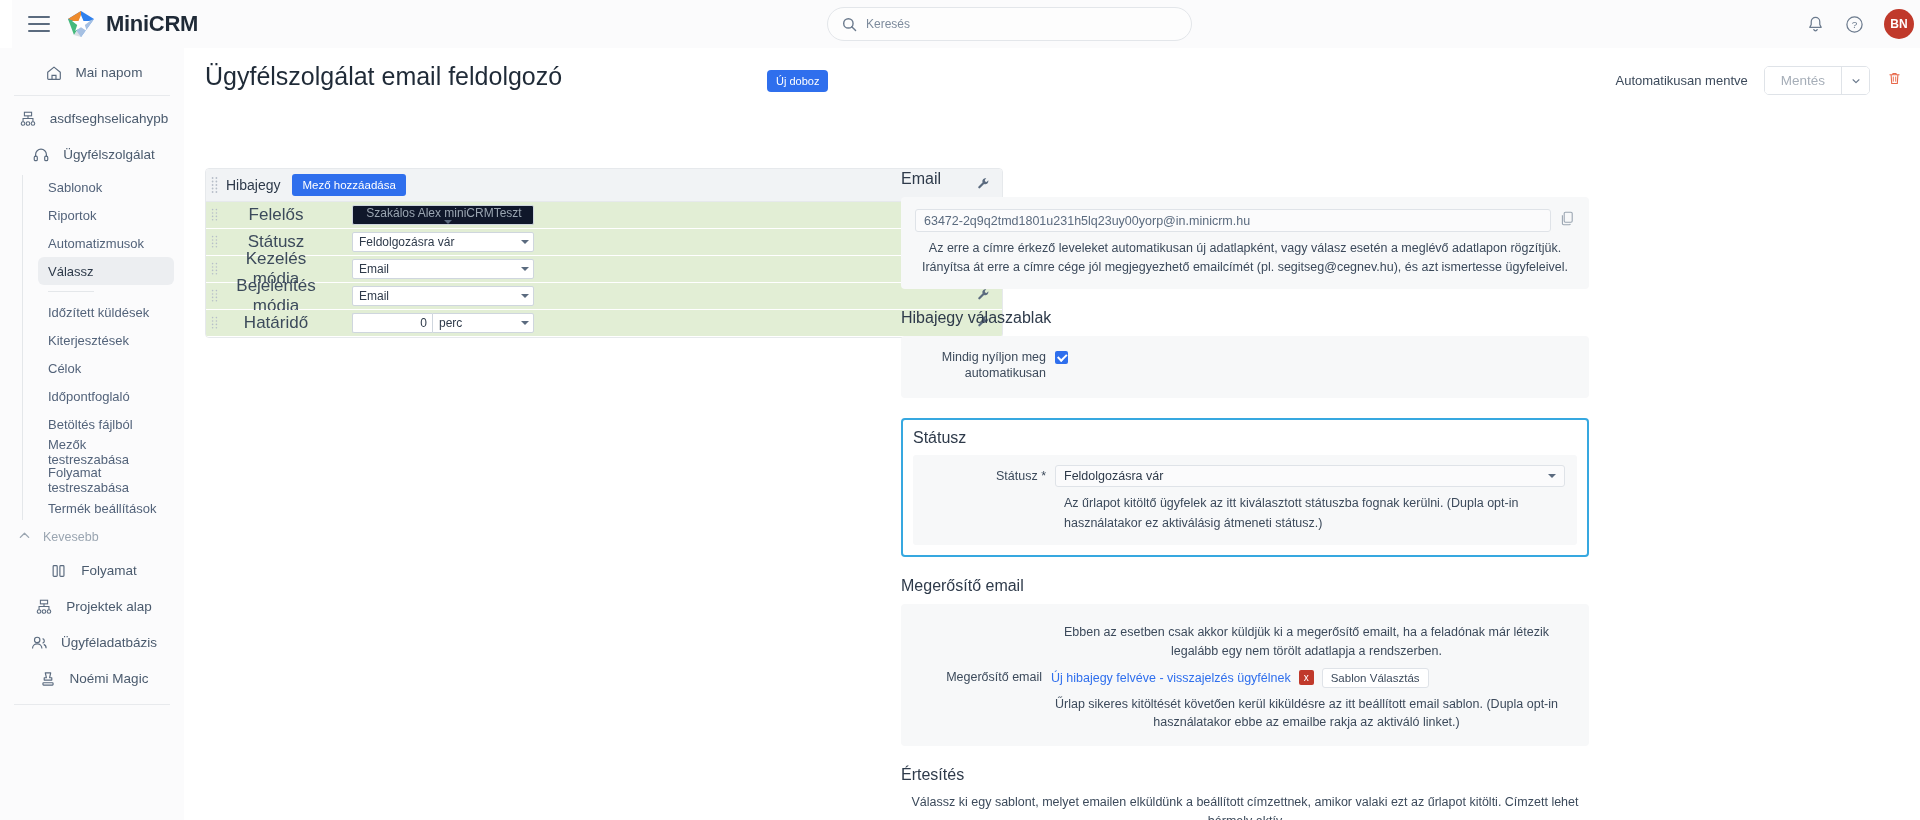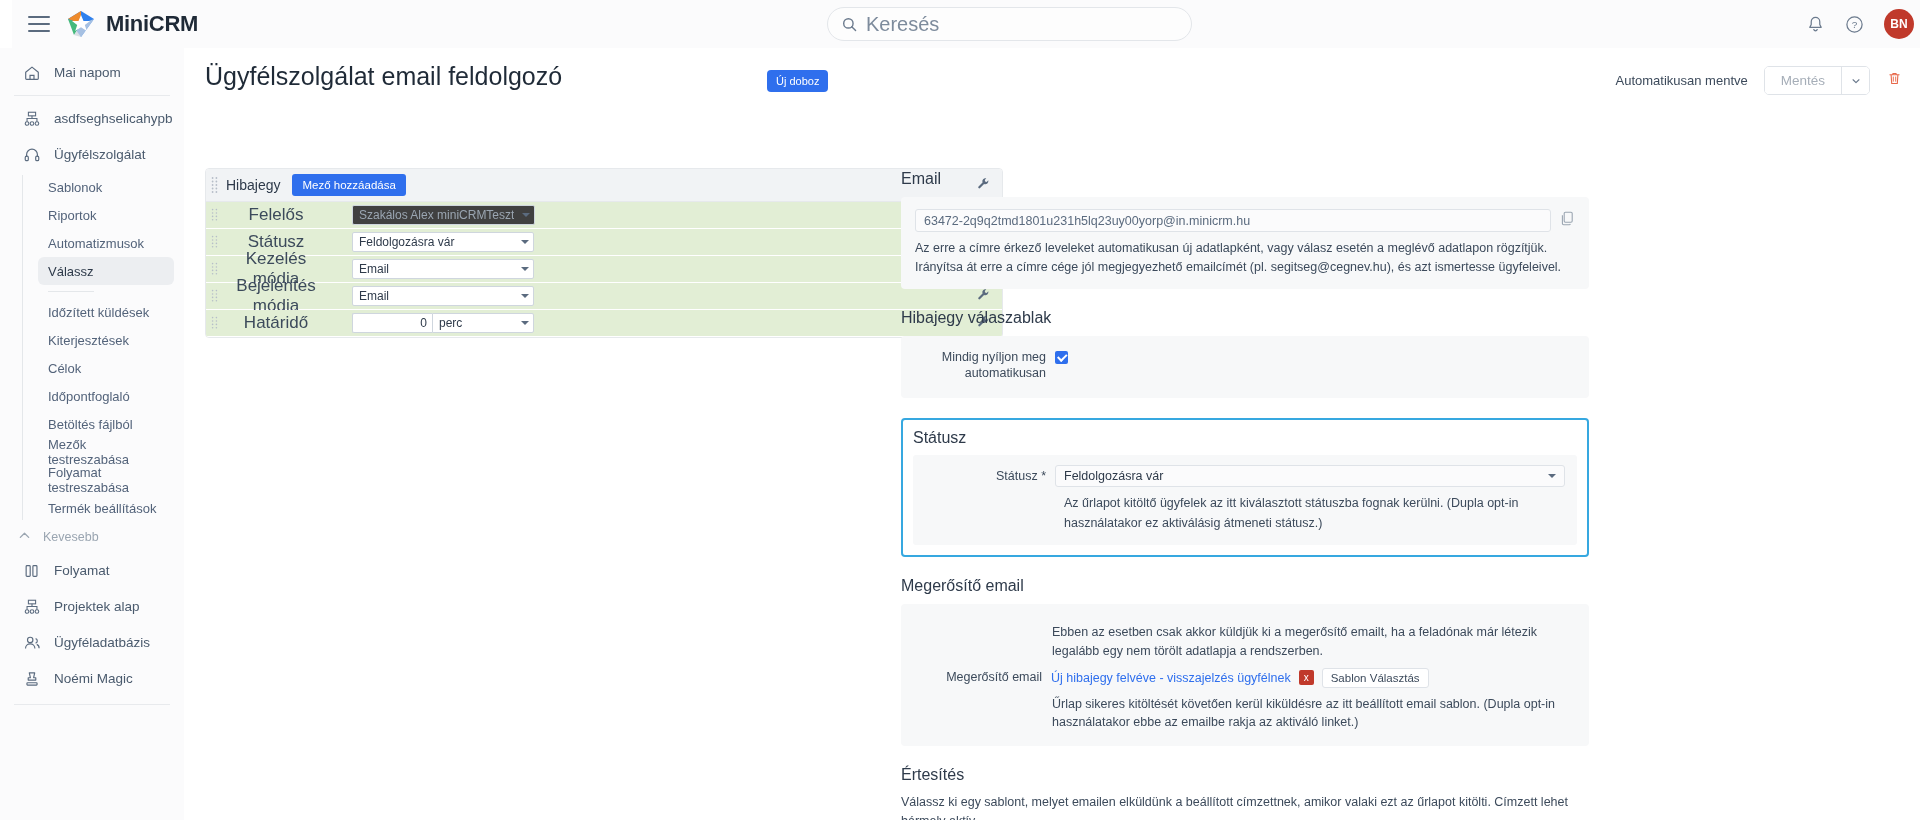"Keresés" .search-input { font-size: 20px -> 12px }
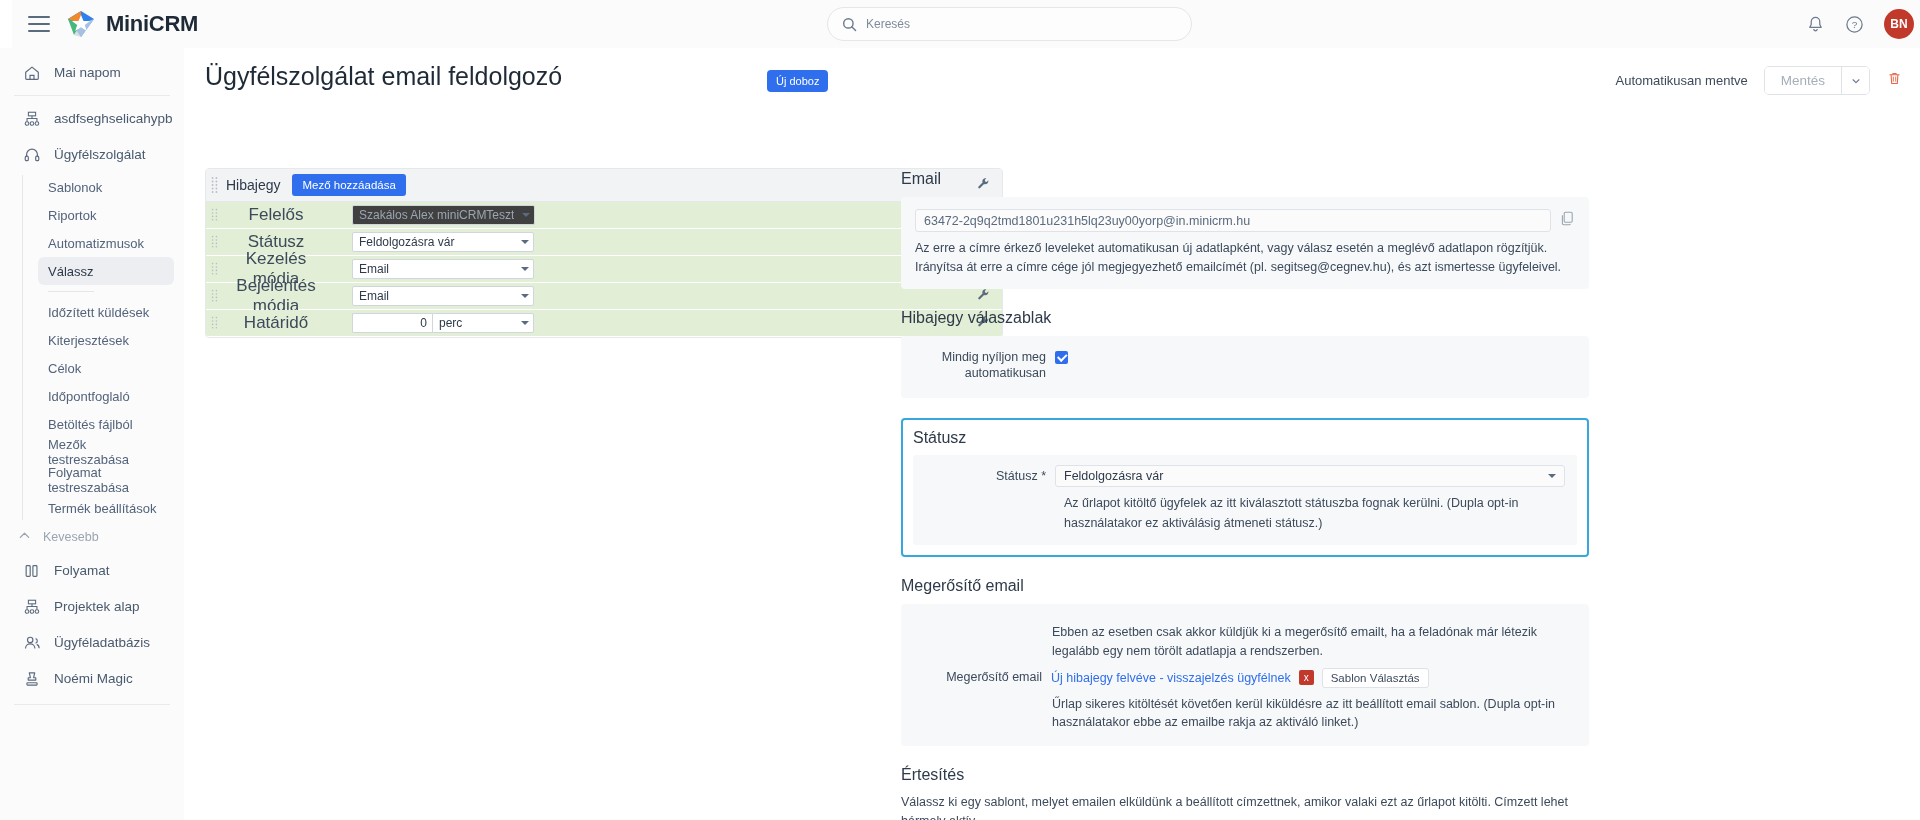"Mai napom" .nav-item { justify-content: none -> center }
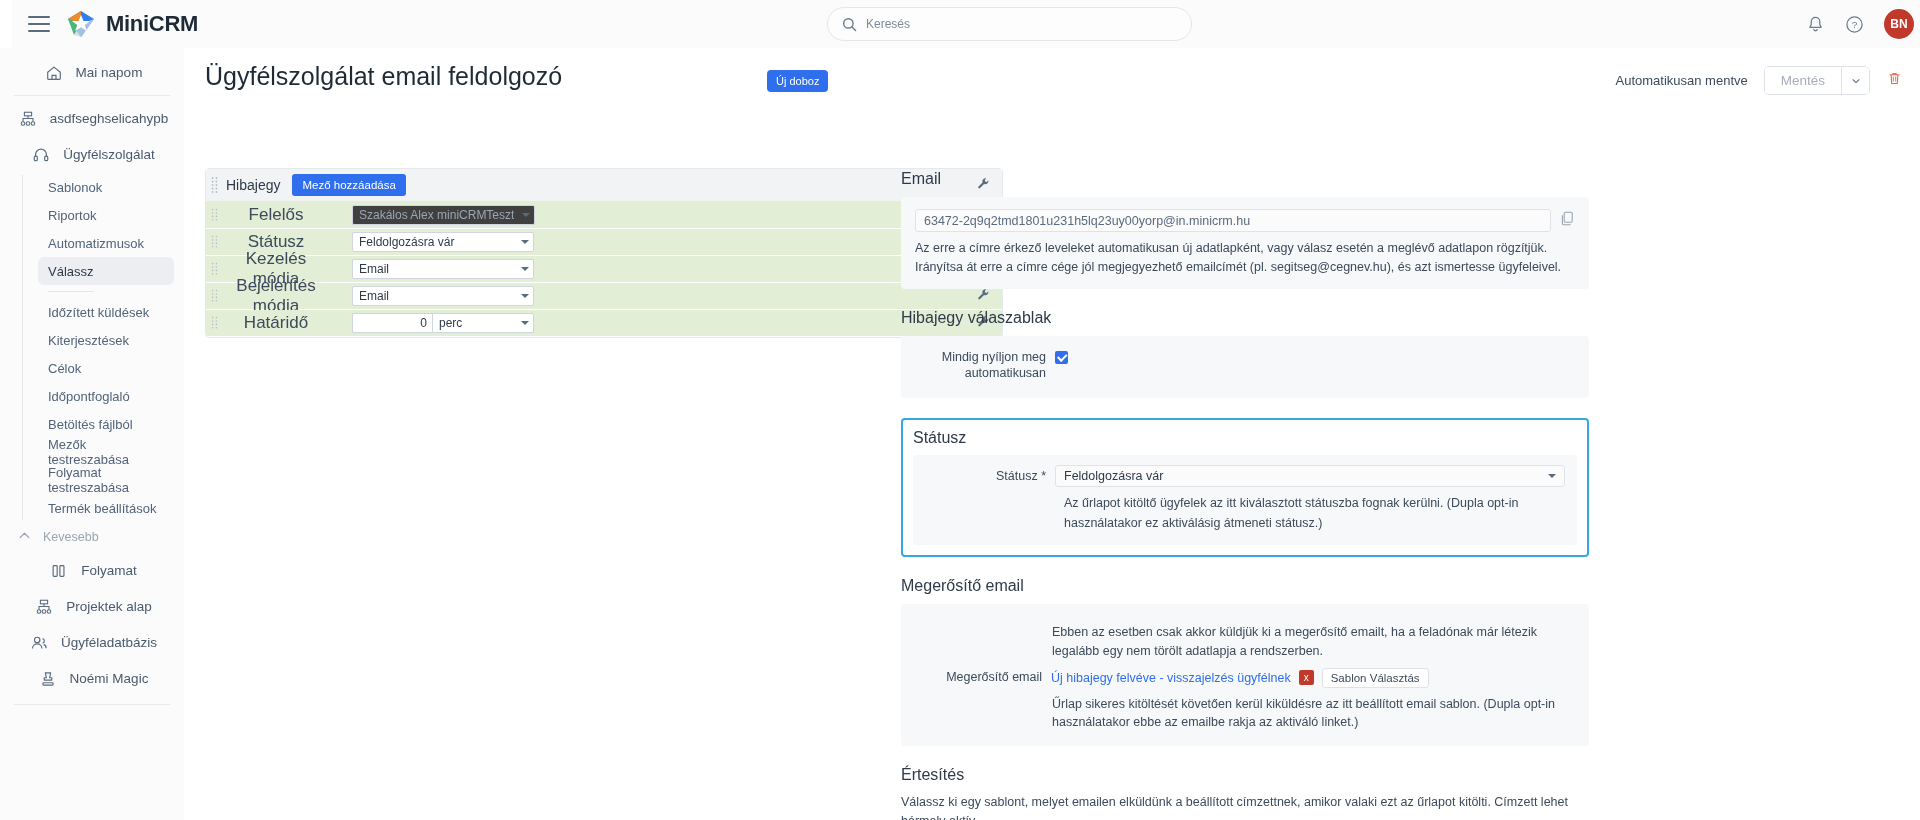"Szakálos Alex miniCRMTeszt" .sel.disabled { background: #404040 -> #0f172a; flex-direction: none -> column }
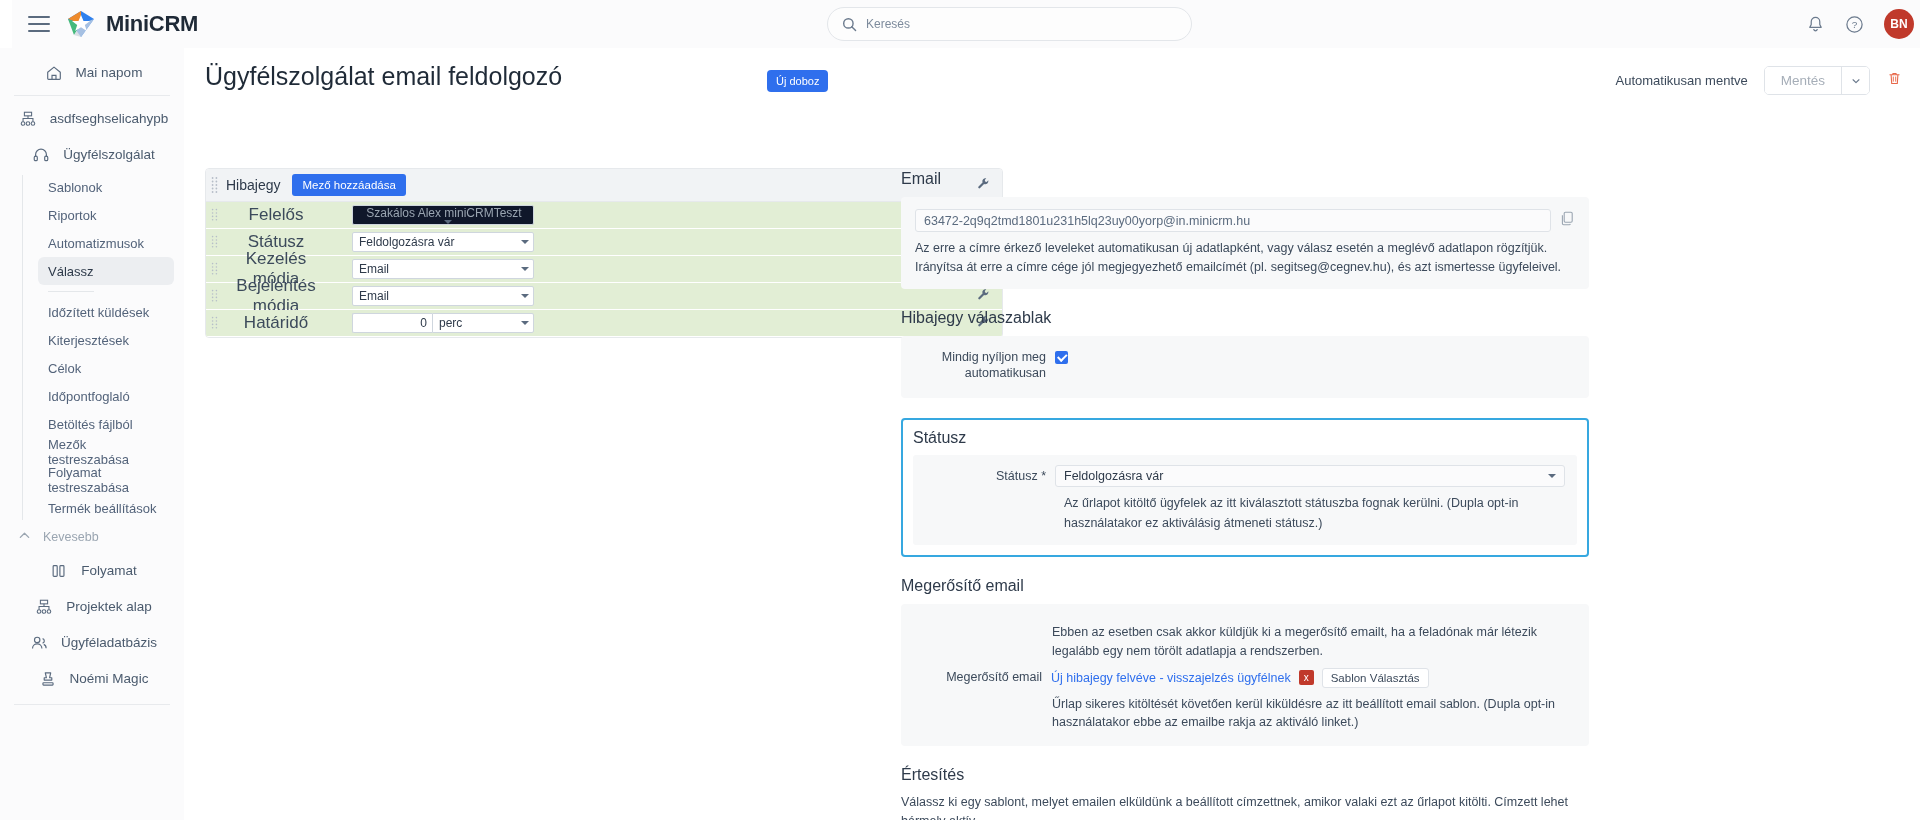"Az erre a címre érkező" .helptext { text-align: none -> center }
